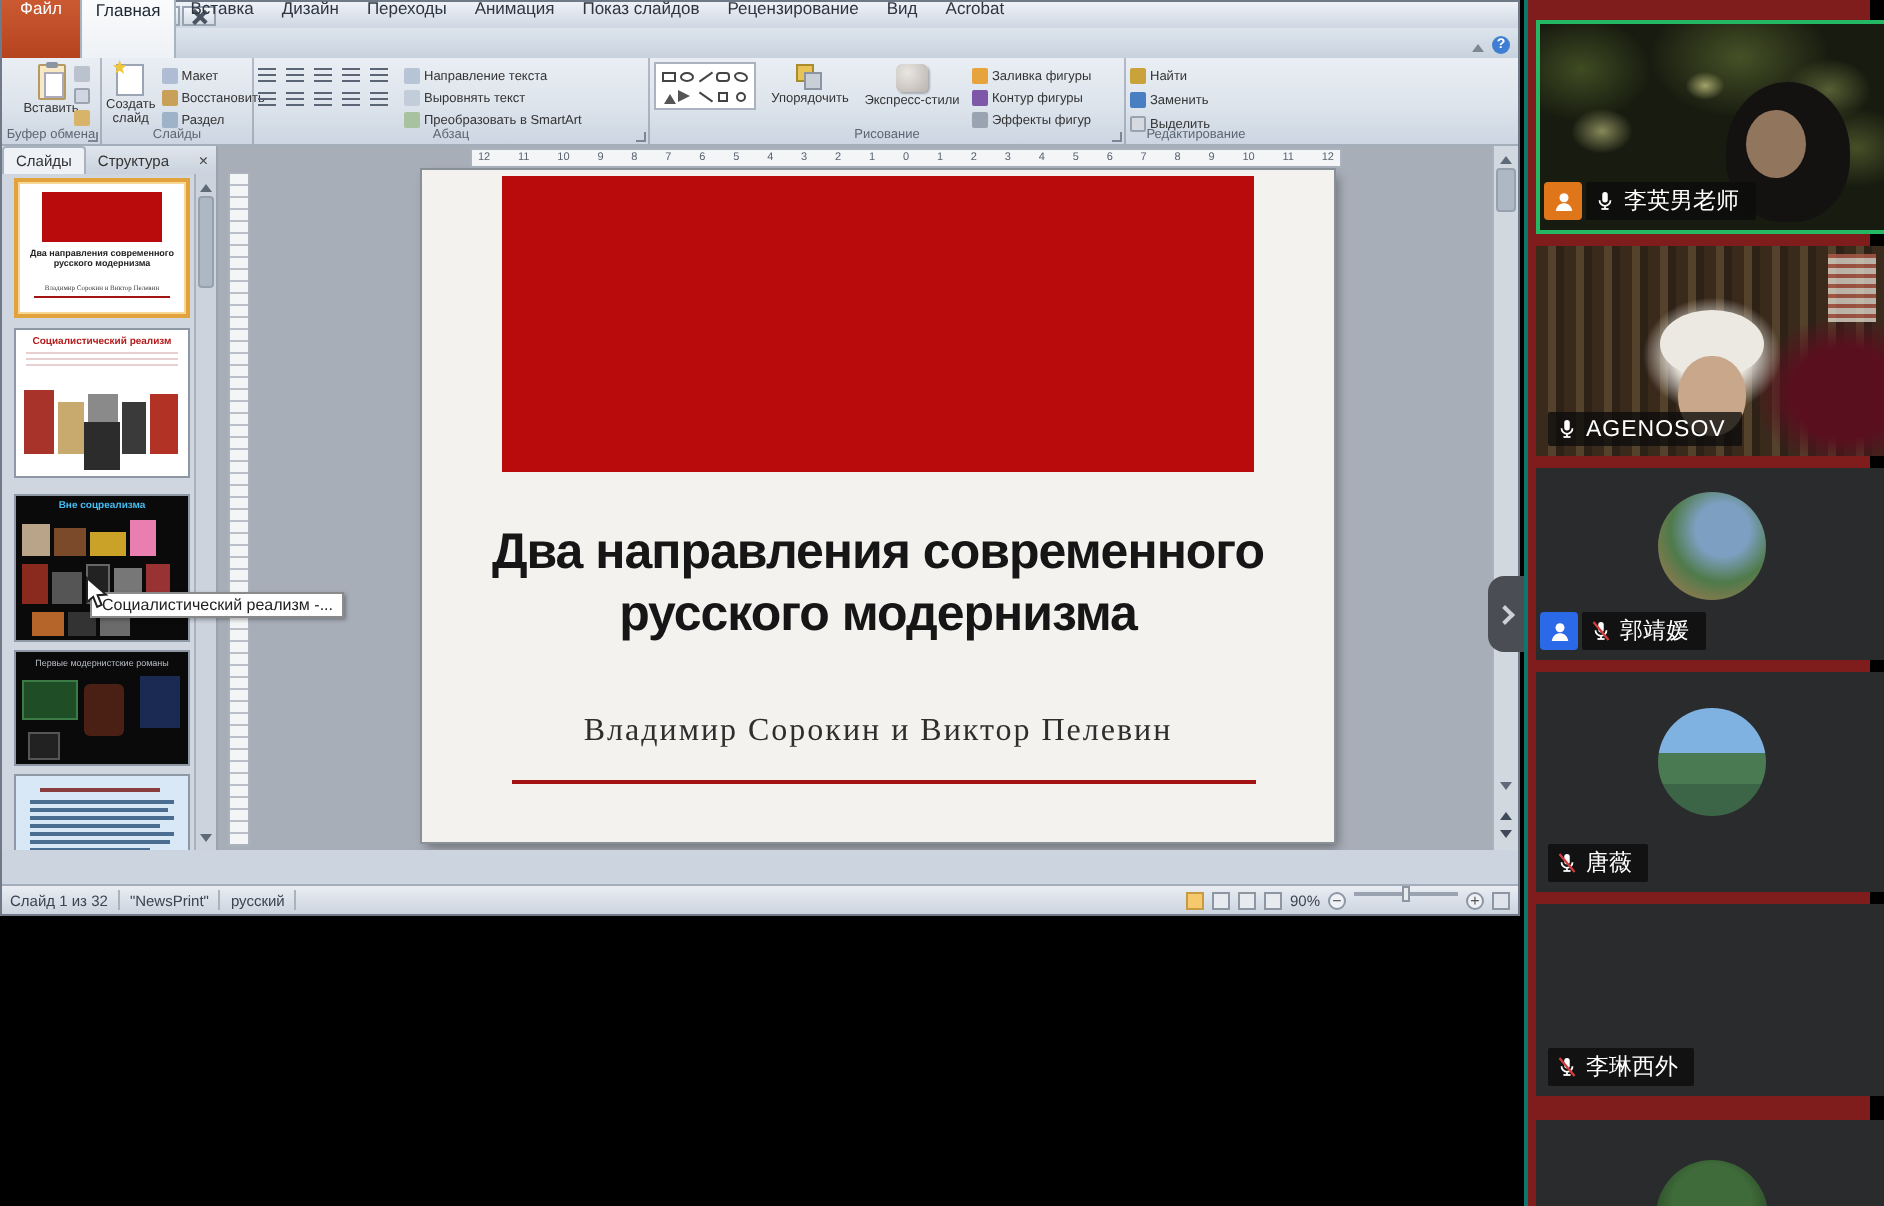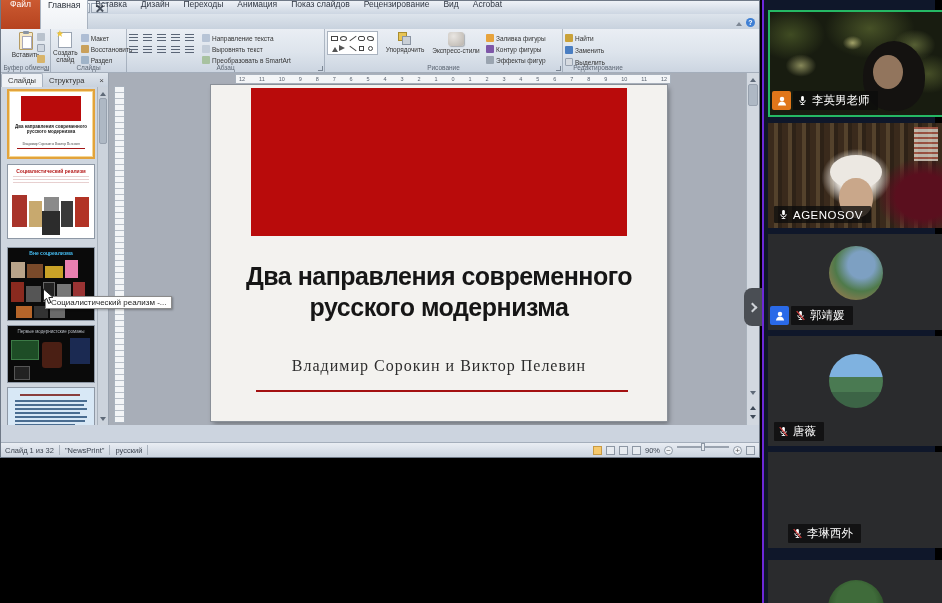"李英男老师" .sidebar { background: #0f172a -> #7f1d1d; border-left: 2px solid #6d28d9 -> 2px solid #0f766e }
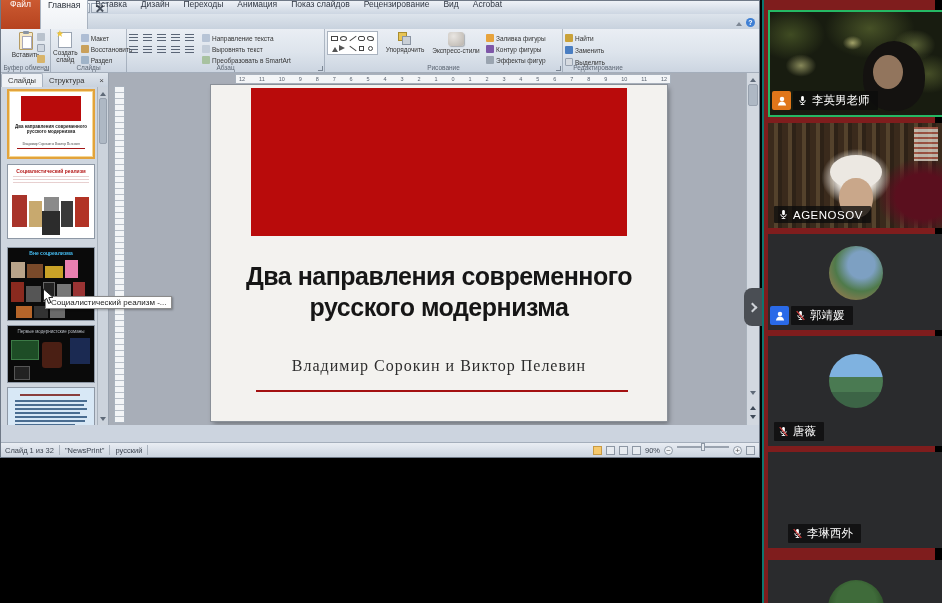"李琳西外" div.plabel-row { left: 20px -> 6px }
